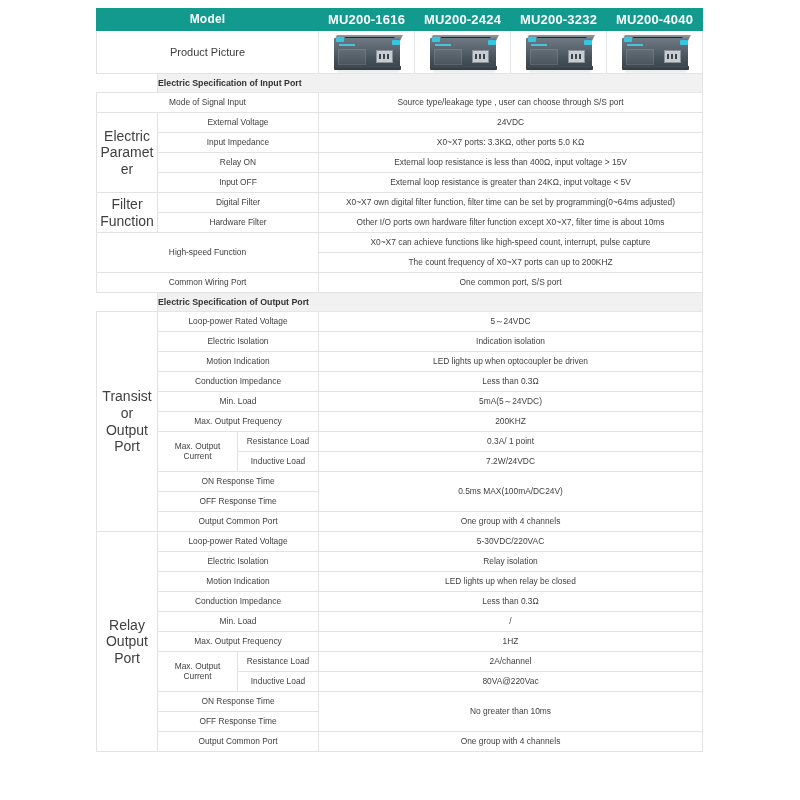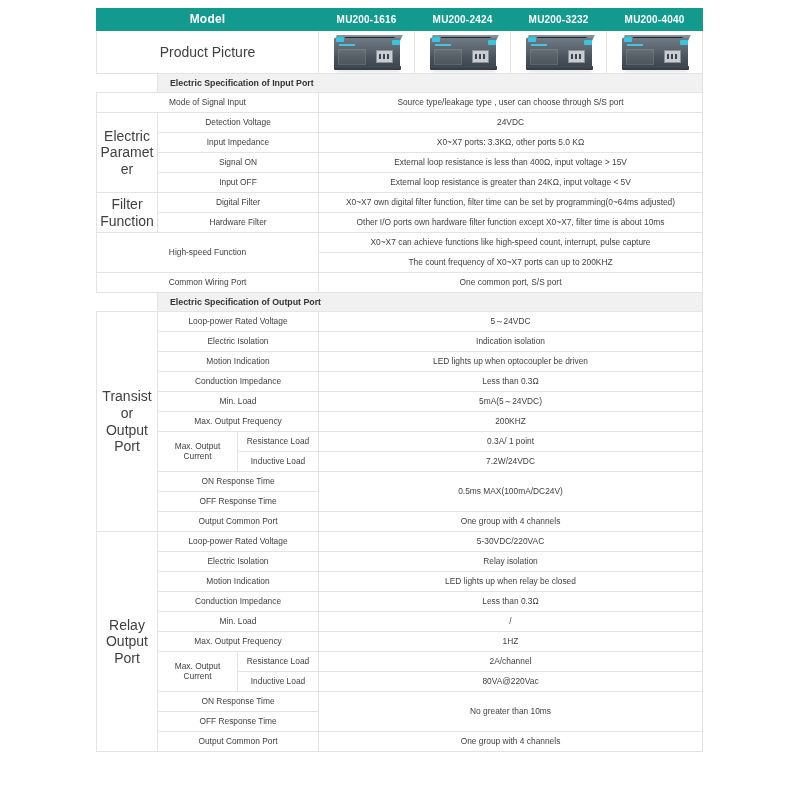"MU200-1616" td.hdr-model-code { font-size: 10px -> 13px }
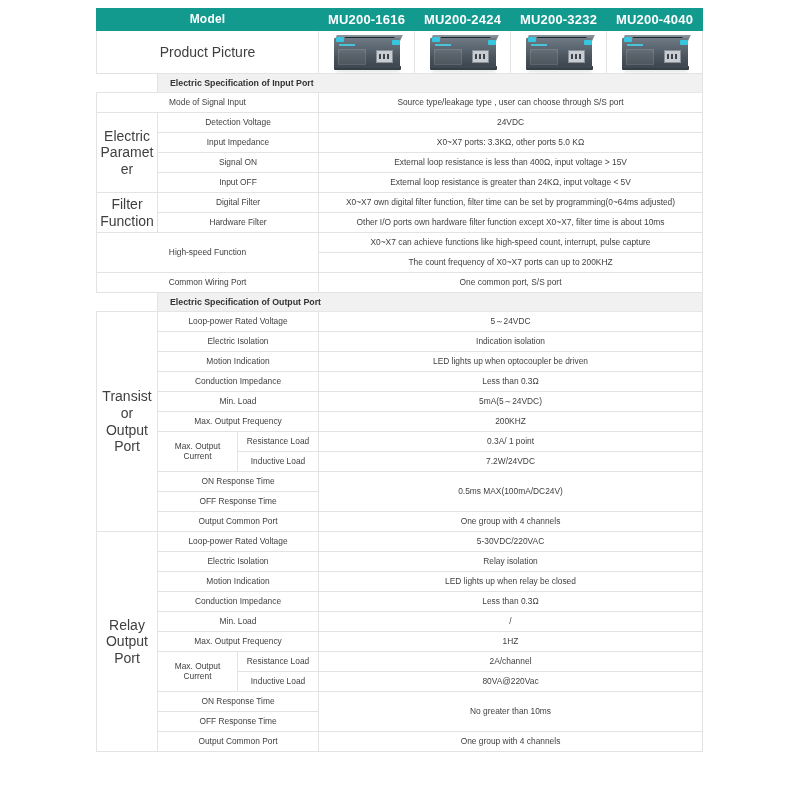"Product Picture" td.pic-label { font-size: 14px -> 11px }
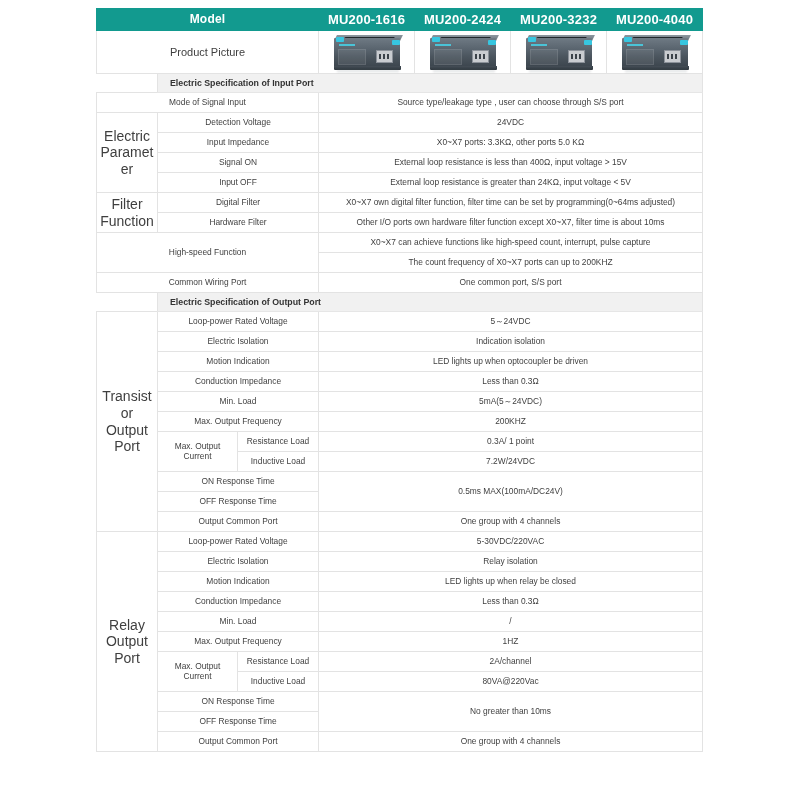"Electric Specification of Input Port" tr.band td { padding-left: 12px -> 0 }
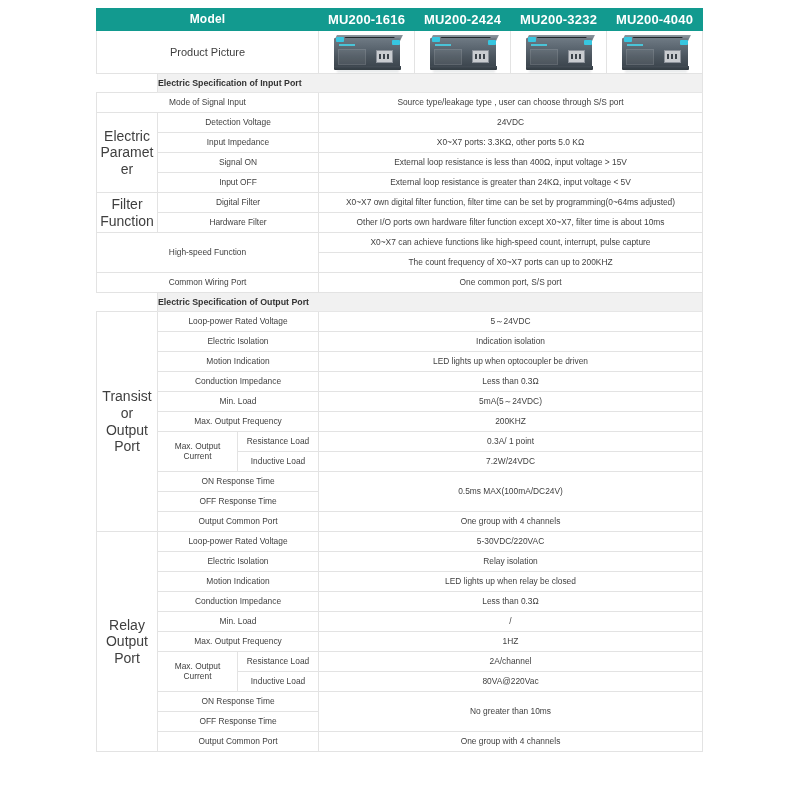"Detection Voltage" td { text: Detection -> External }
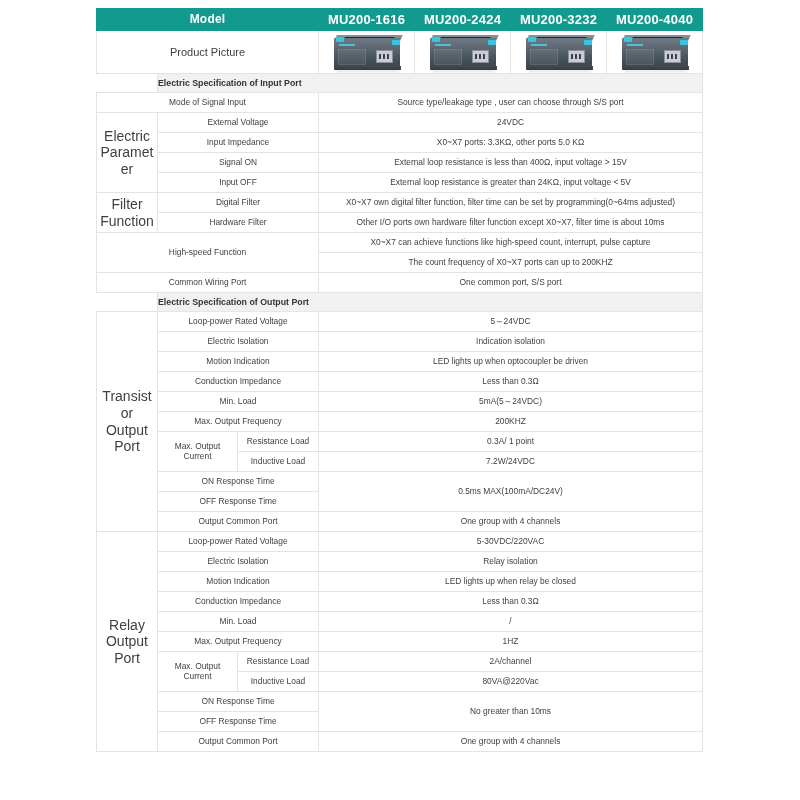"Signal ON" td { text: Signal -> Relay }
